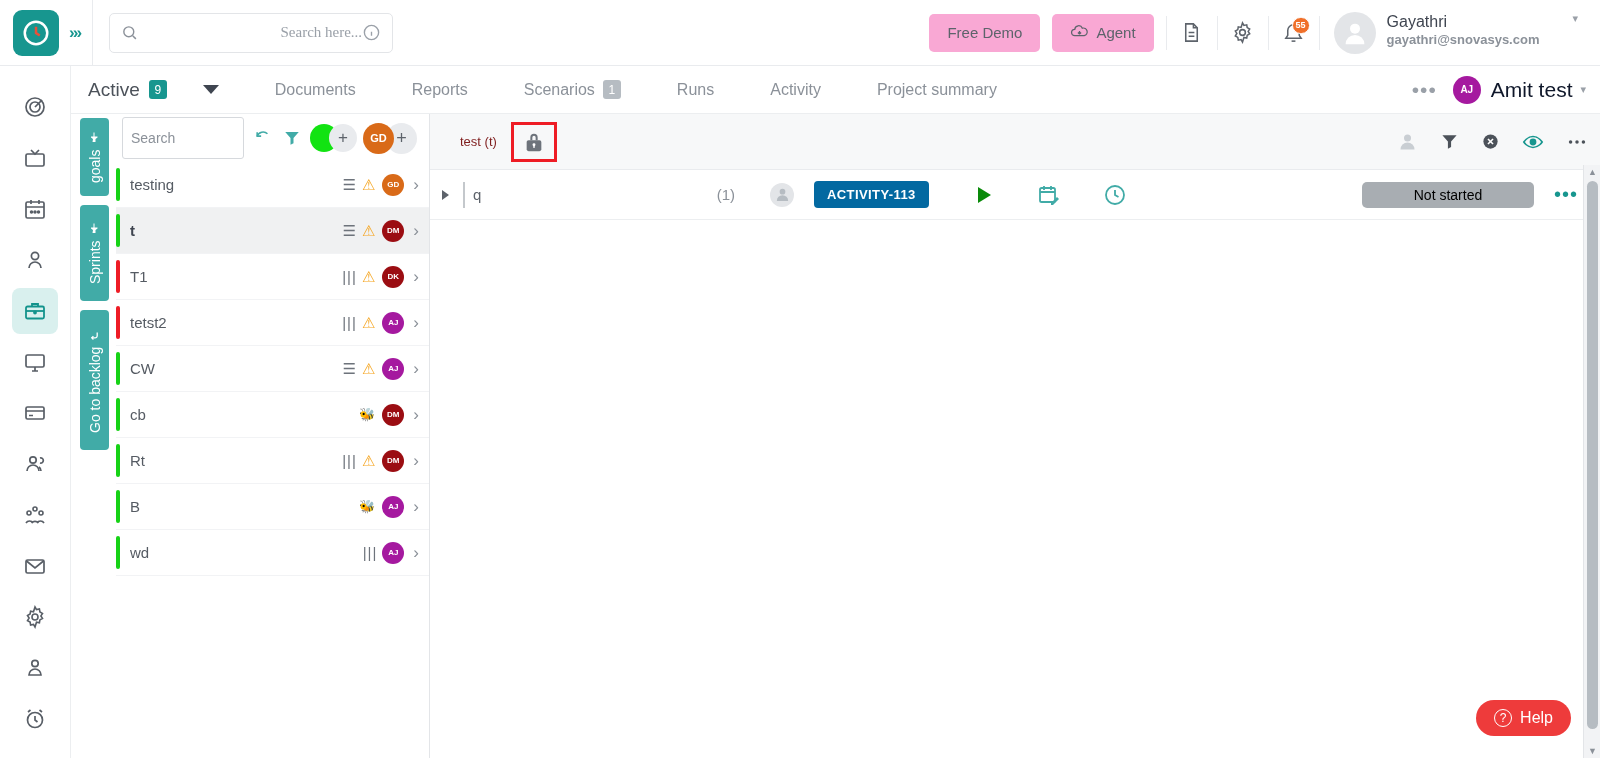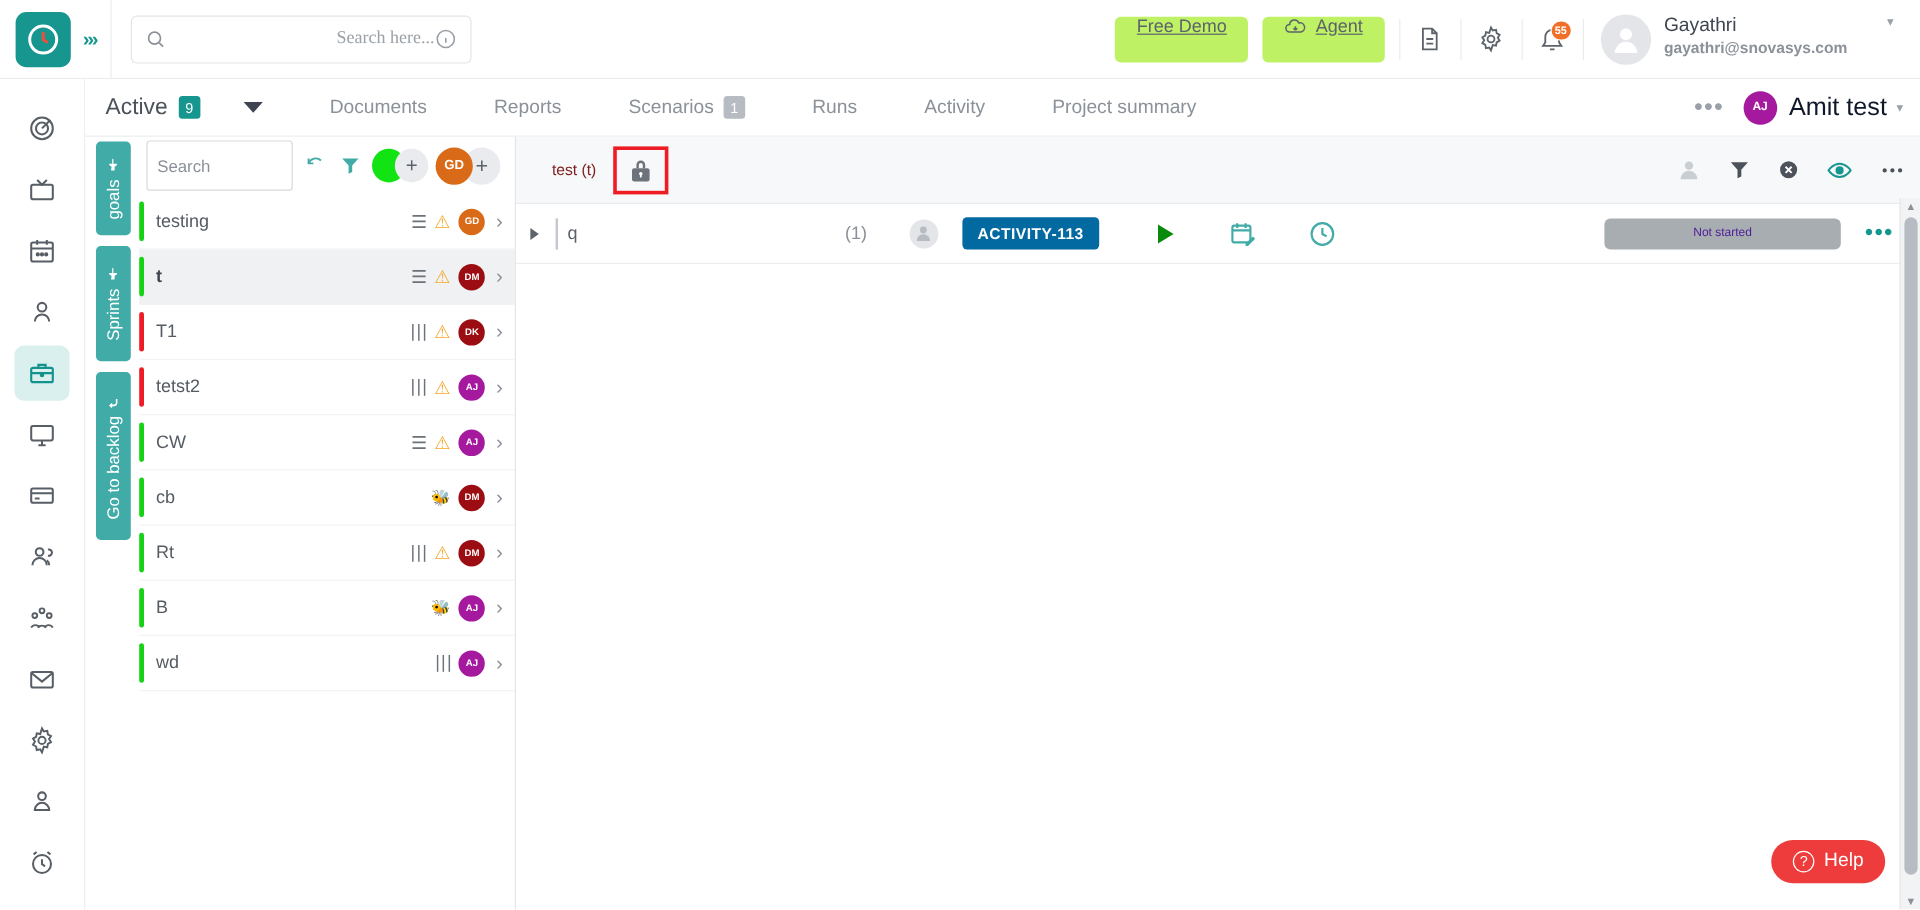"Free Demo" .hdr-btn { align-items: flex-start -> center; background: #bef264 -> #f9a8d4; text-decoration: underline -> none }
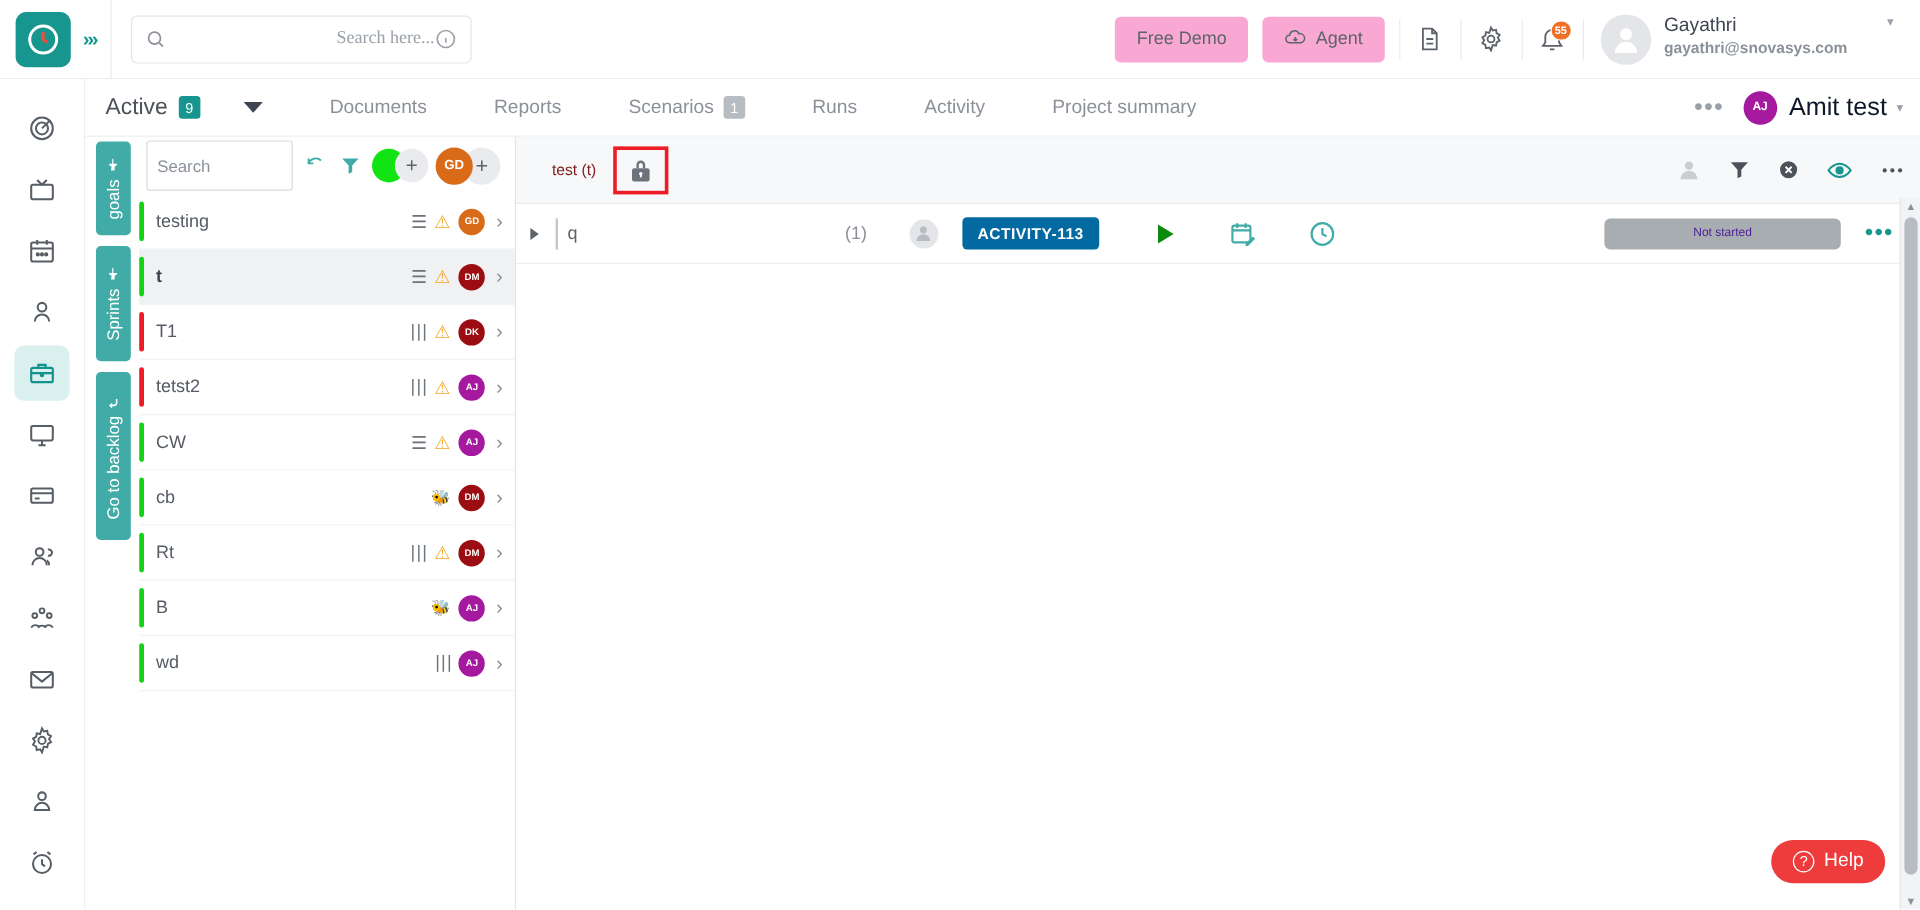"Not started" .status-pill { color: #4c1d95 -> #000000; font-size: 10px -> 14px; width: 197px -> 172px }
